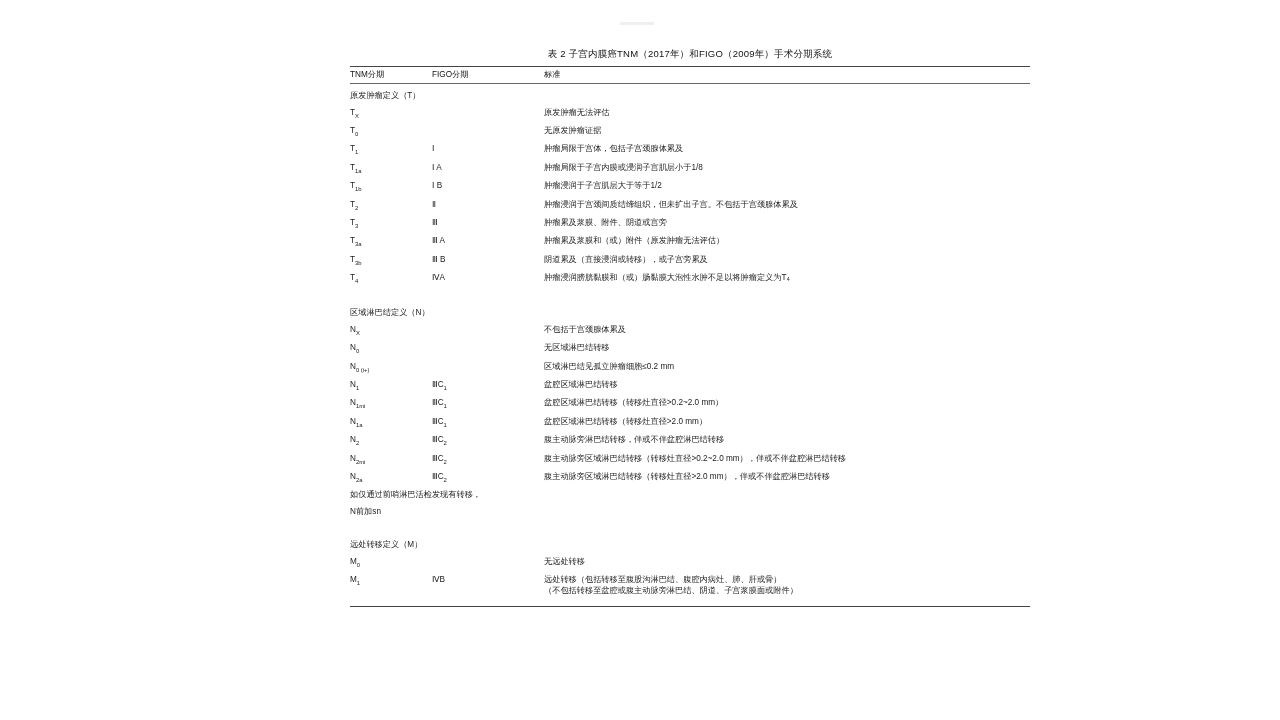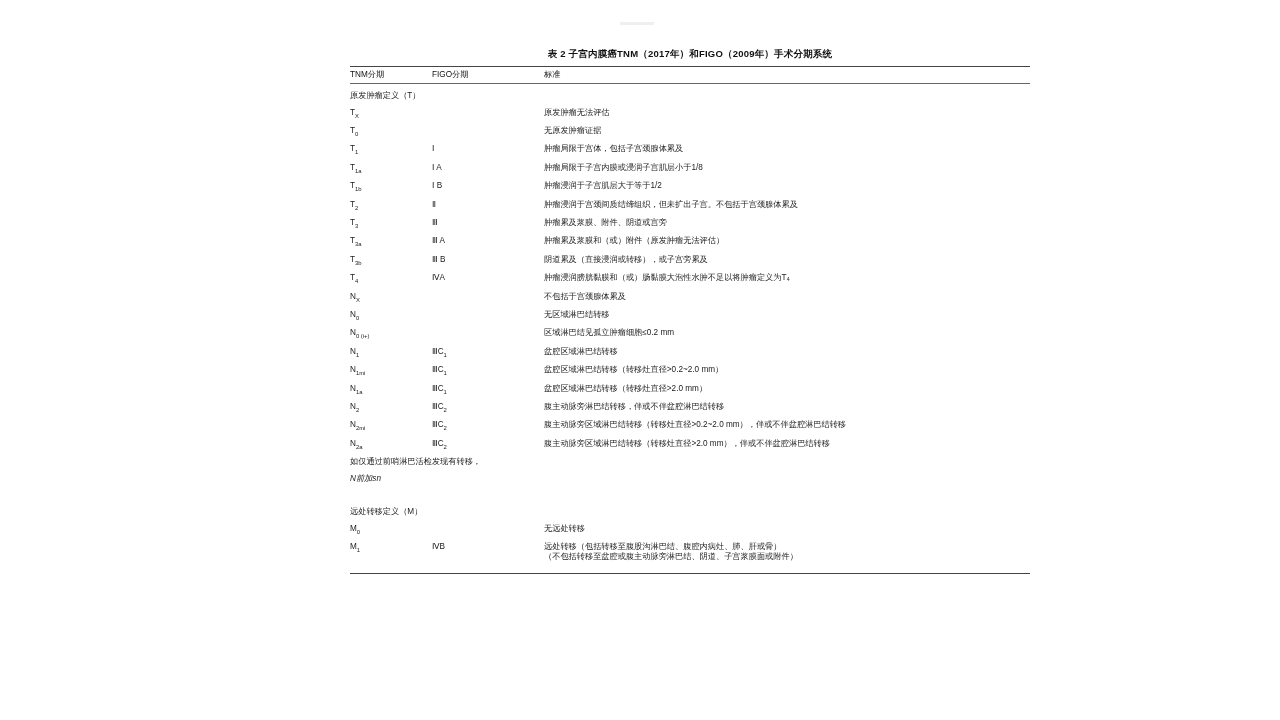"表 2 子宫内膜癌TNM（2017年）和FIGO（2009年）手术分期系统" .caption { font-weight: bold -> normal }
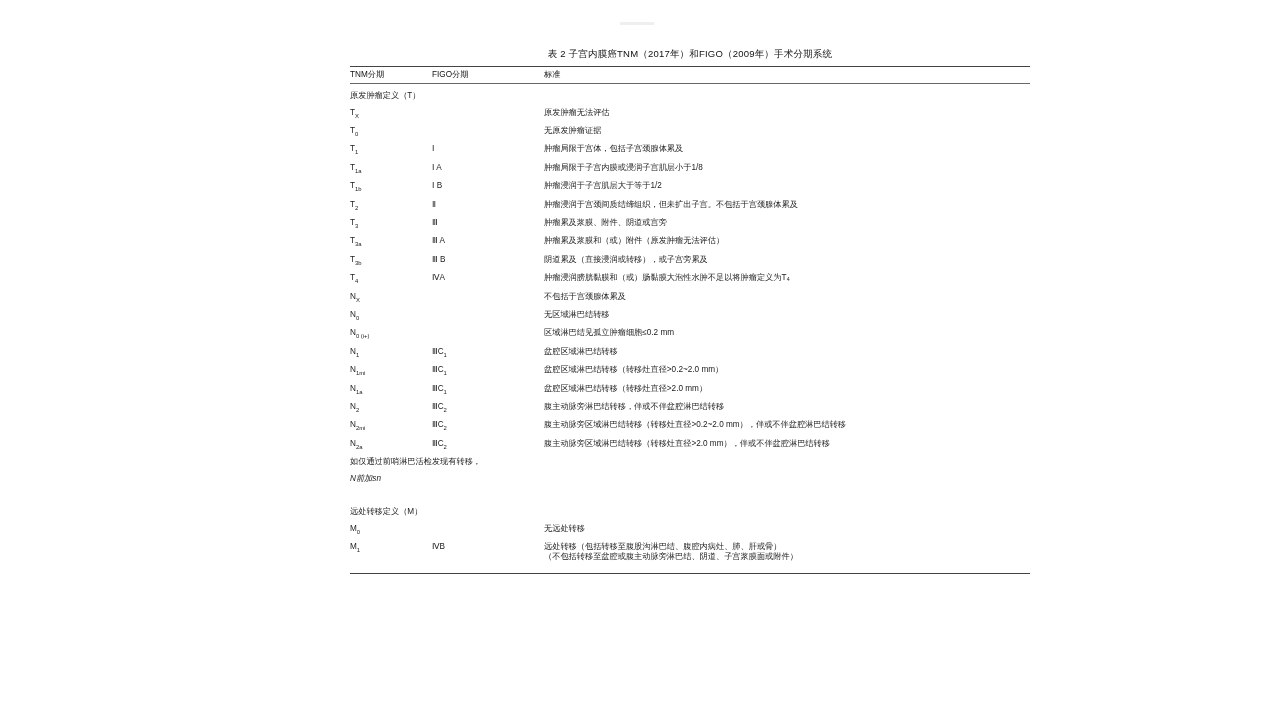"区域淋巴结定义（N）" tr.section { html: none -> <tr> <td>区域淋巴结定义（N）</td> </tr> }
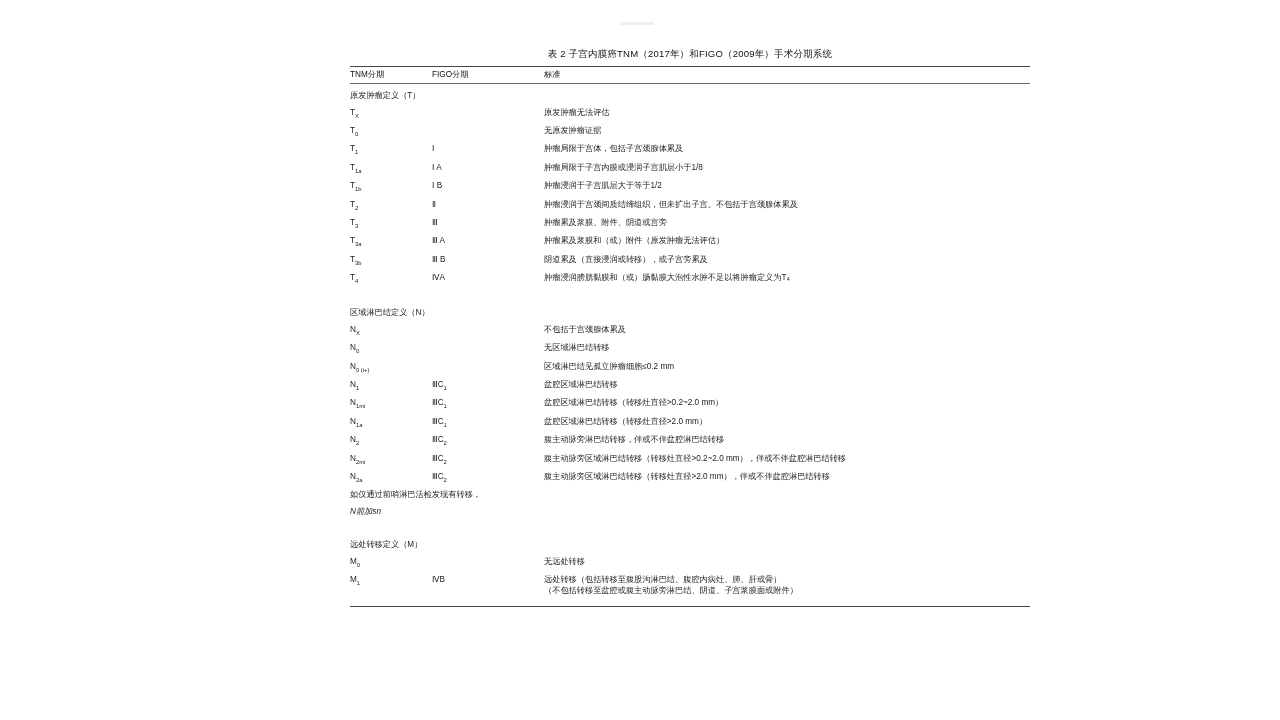"N前加sn" .note-2 { font-style: italic -> none }
